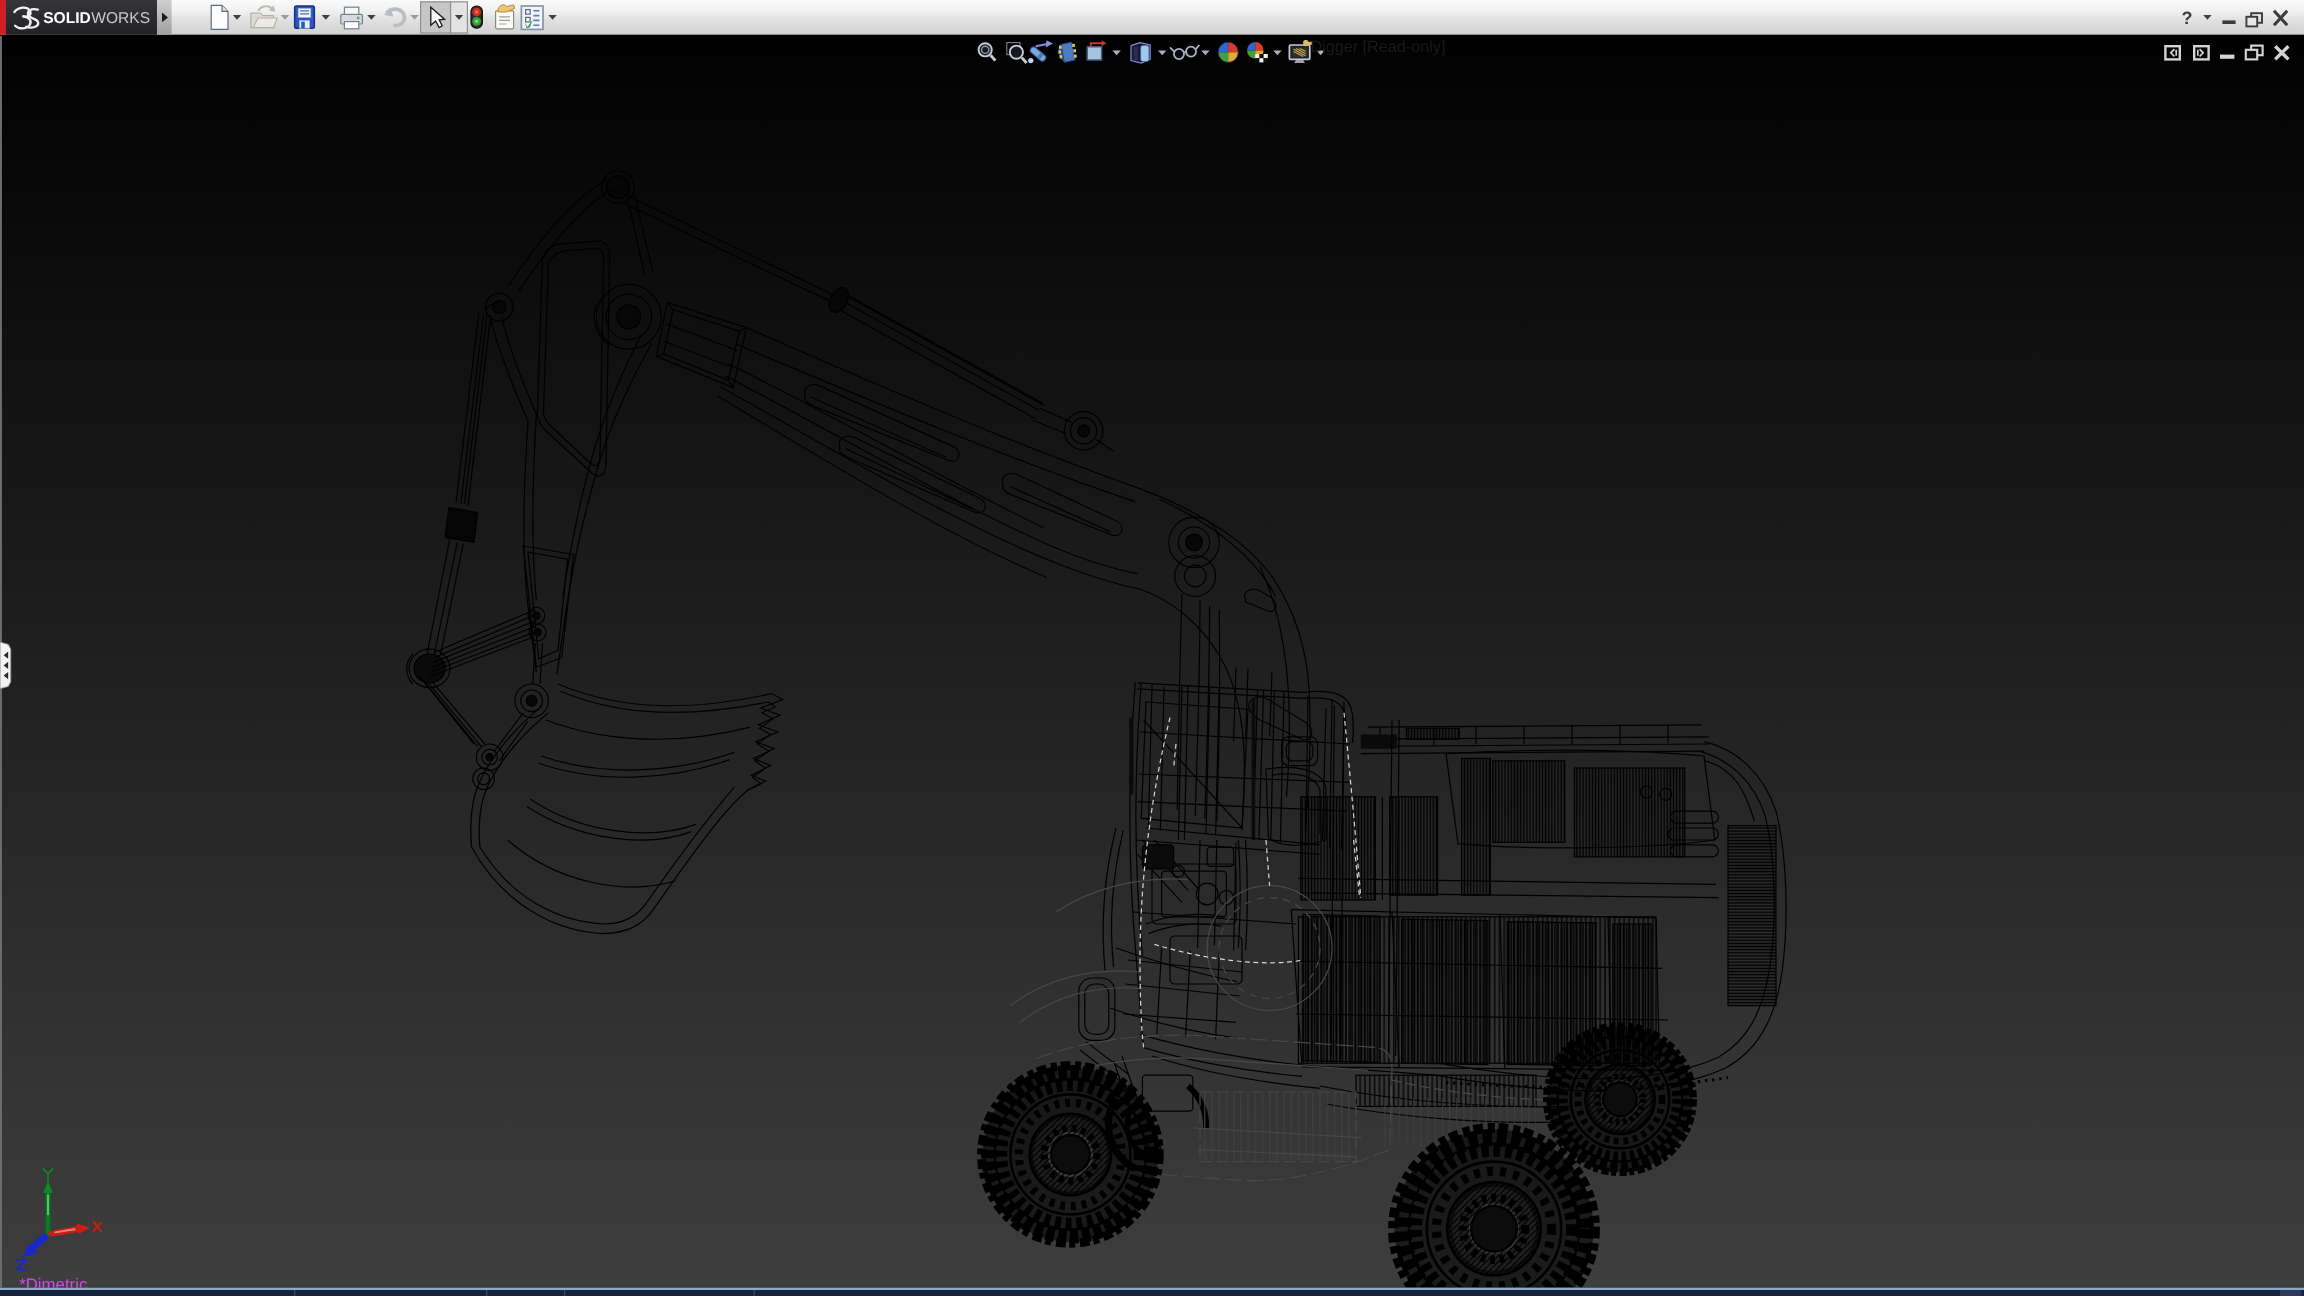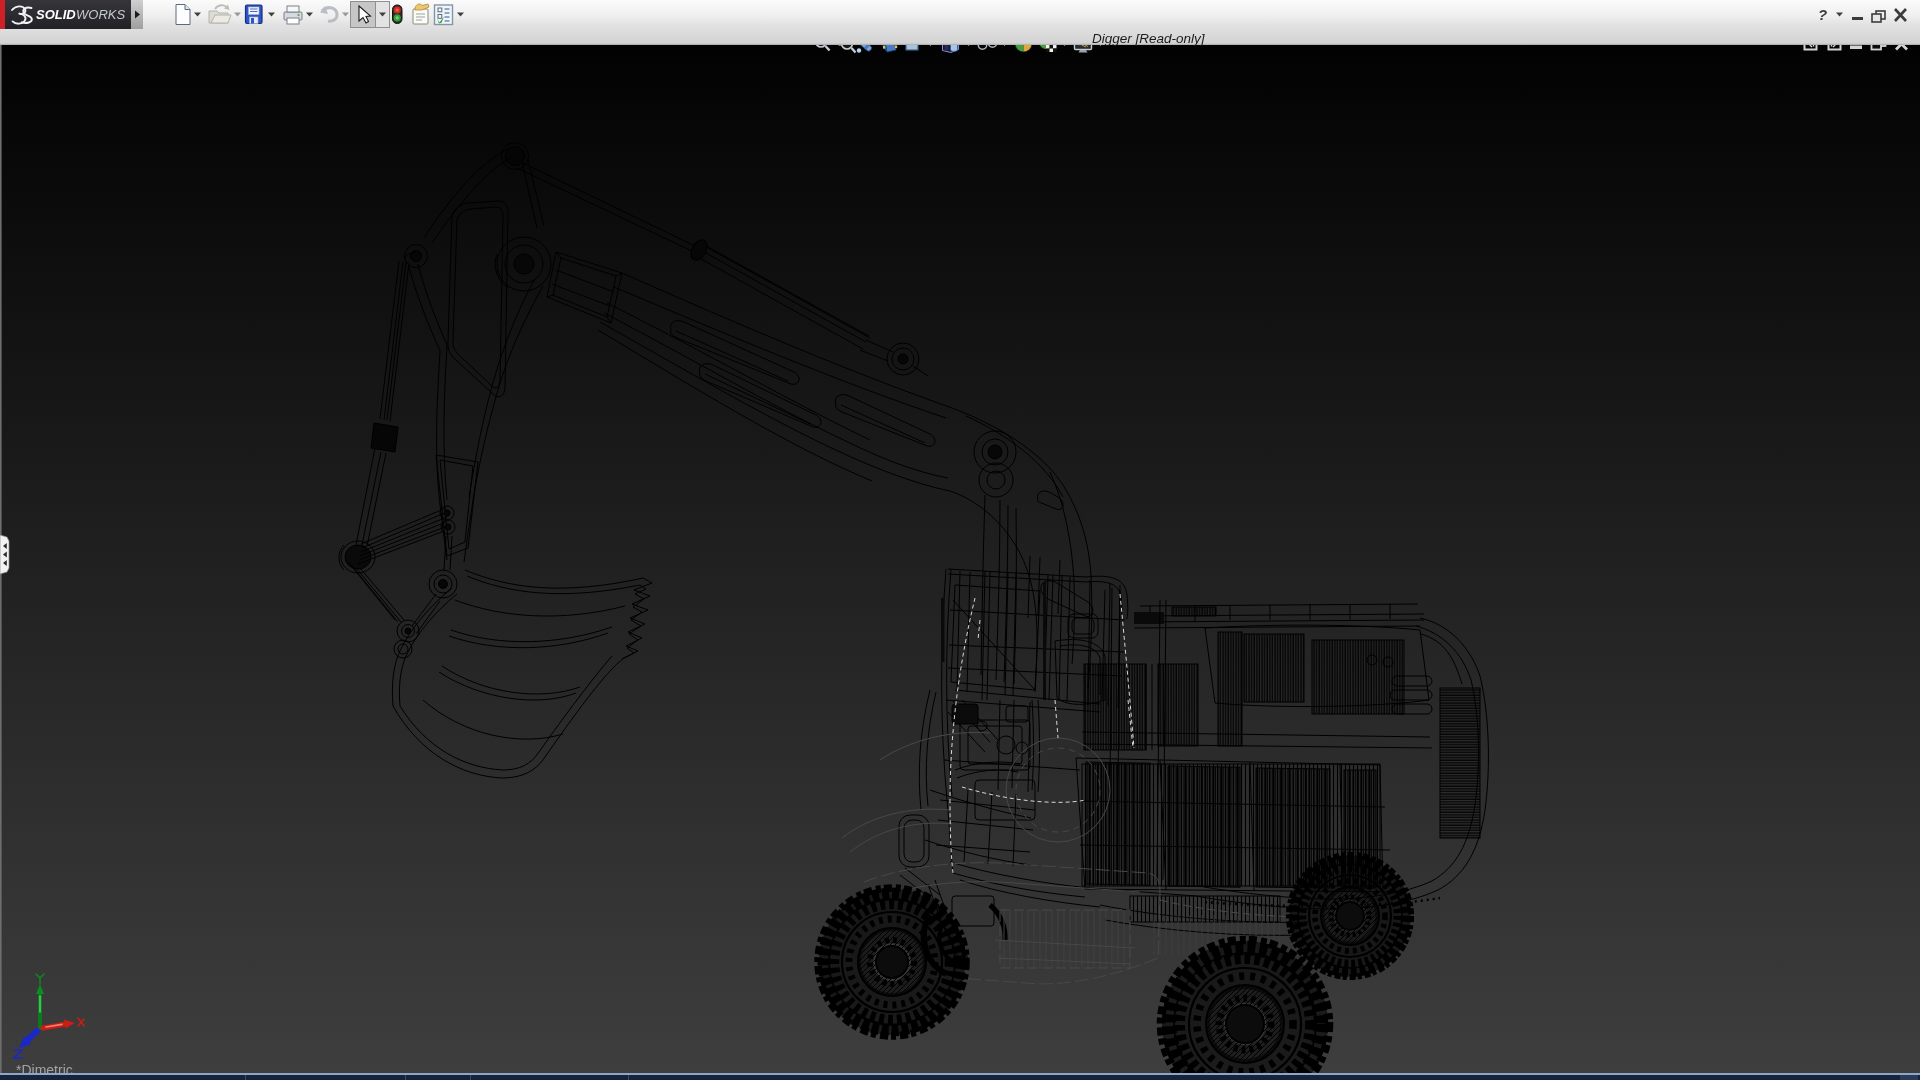"SOLID" #titlebar { font-style: italic -> none; height: 45px -> 29px }
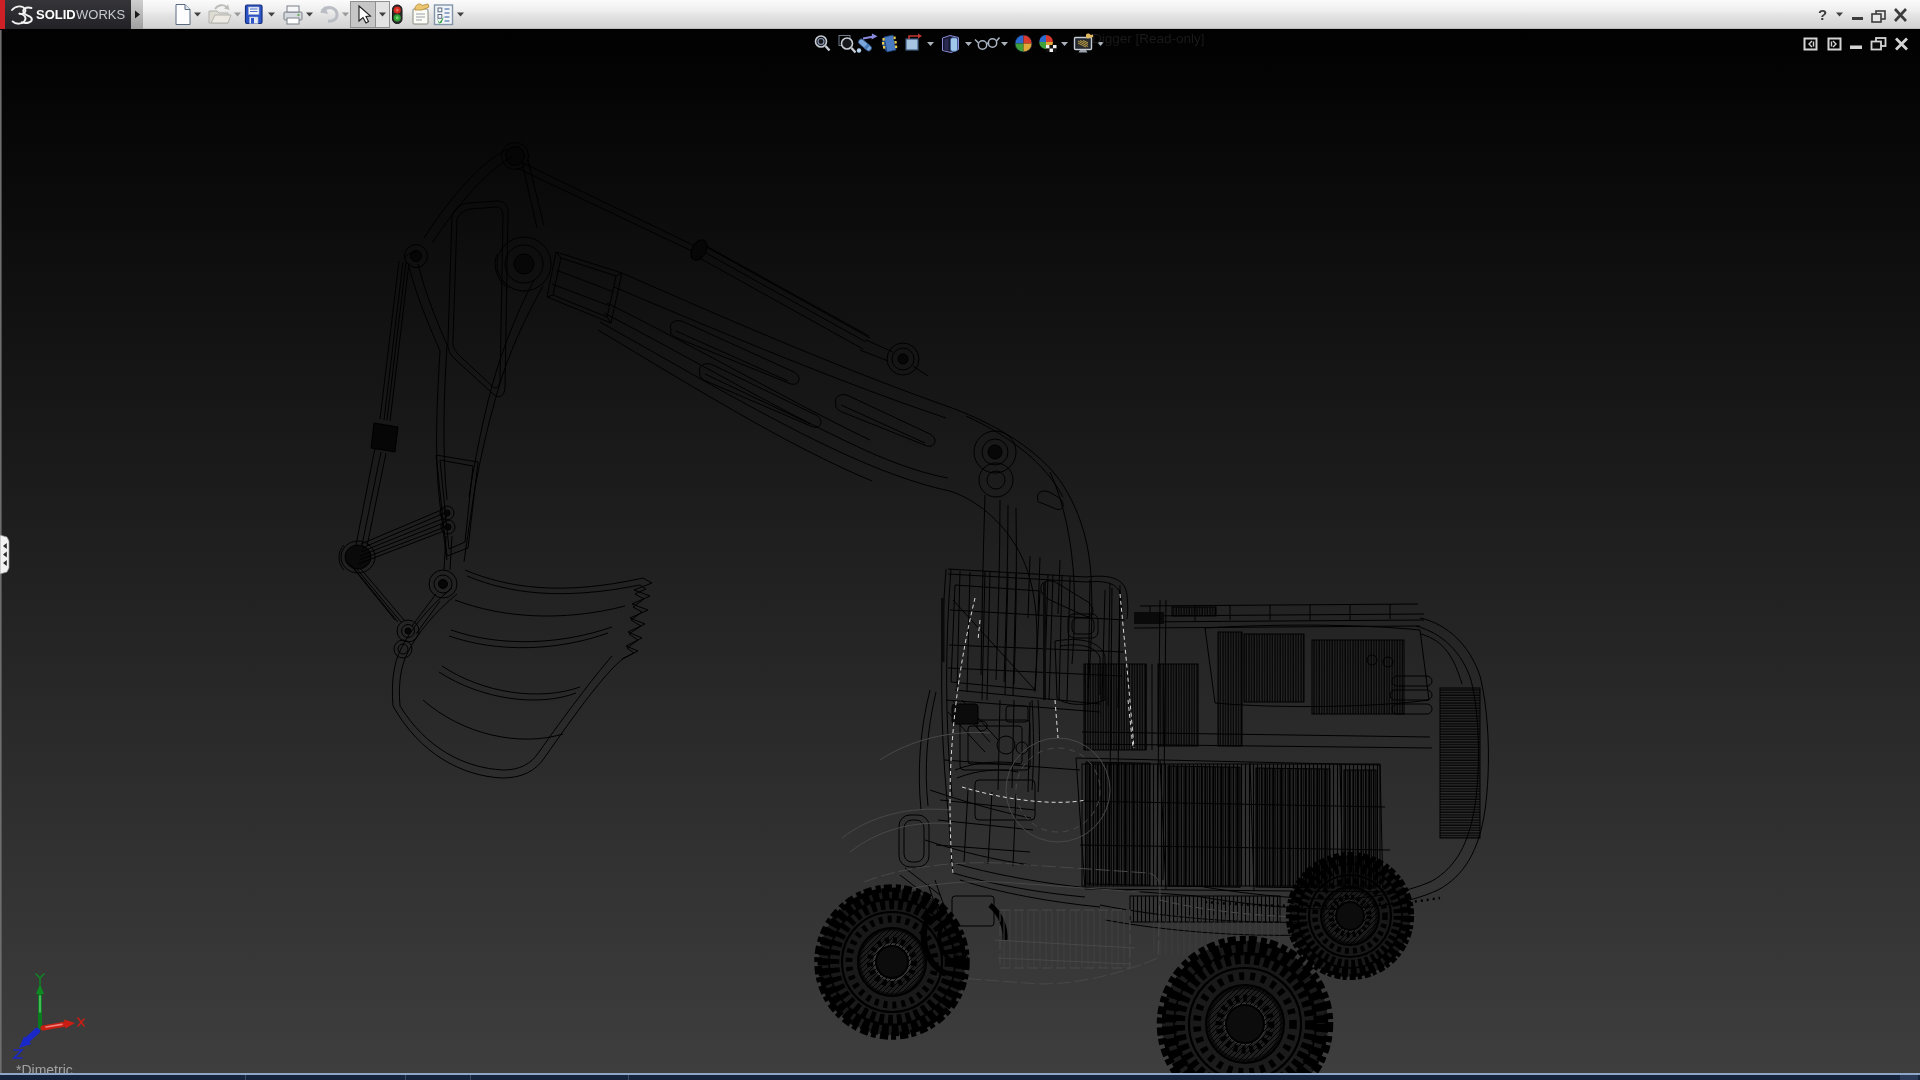"*Dimetric" #dimetric { color: #a3a3a3 -> #d946ef }
